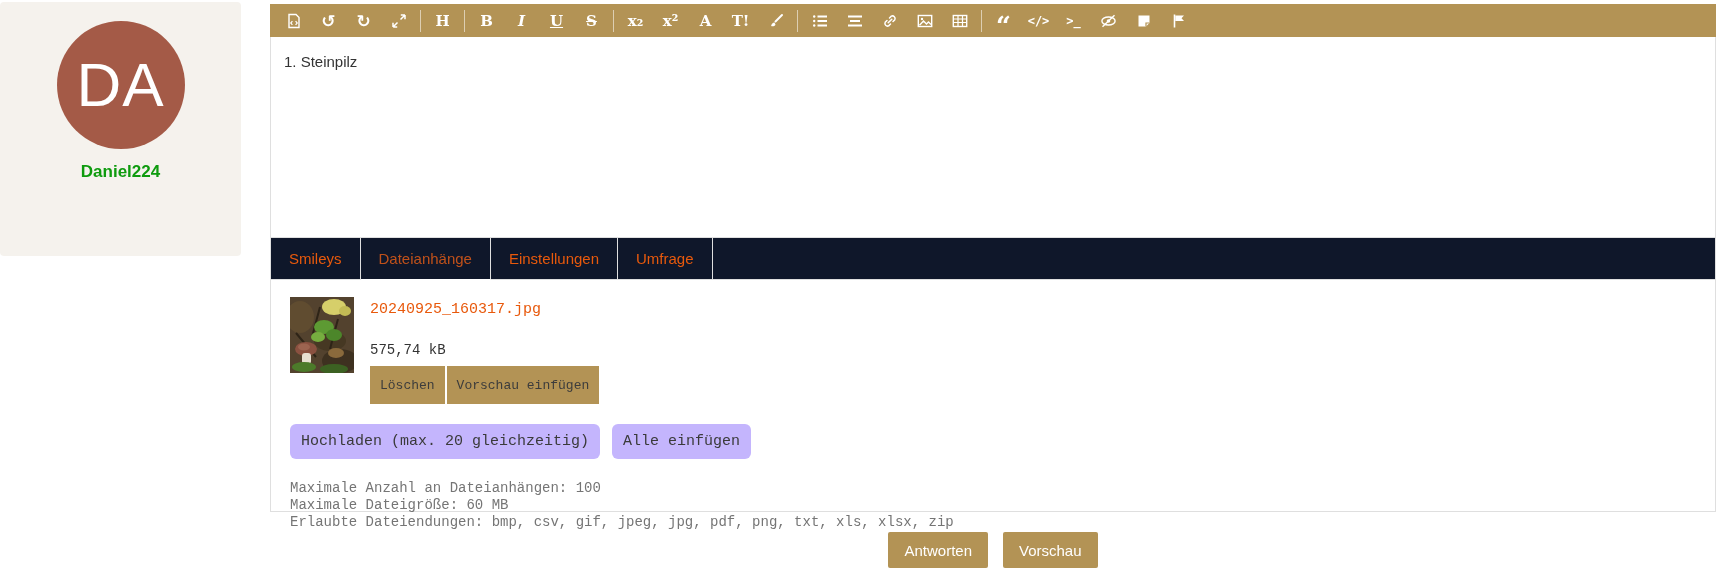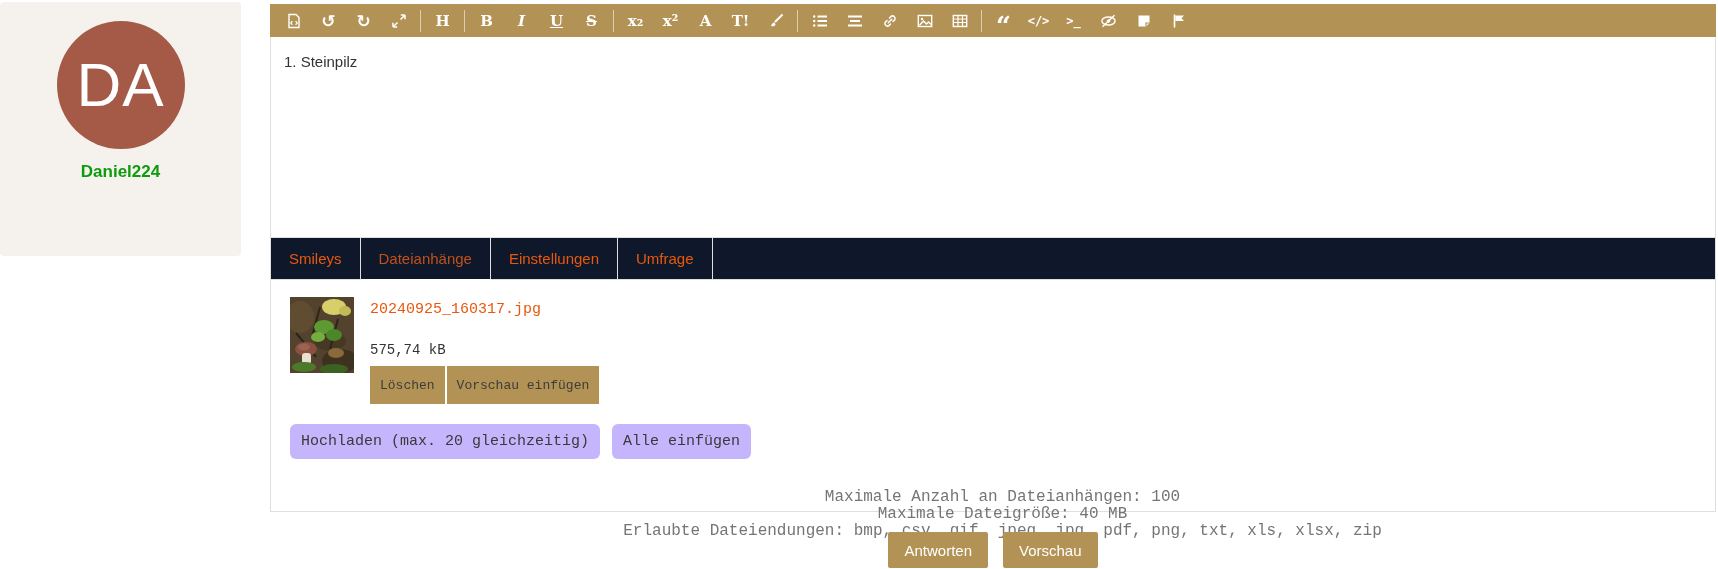"Maximale Anzahl an Dateianhängen: 100" .limits { font-size: 16px -> 14px; margin-top: 30px -> 21px; text-align: center -> none }
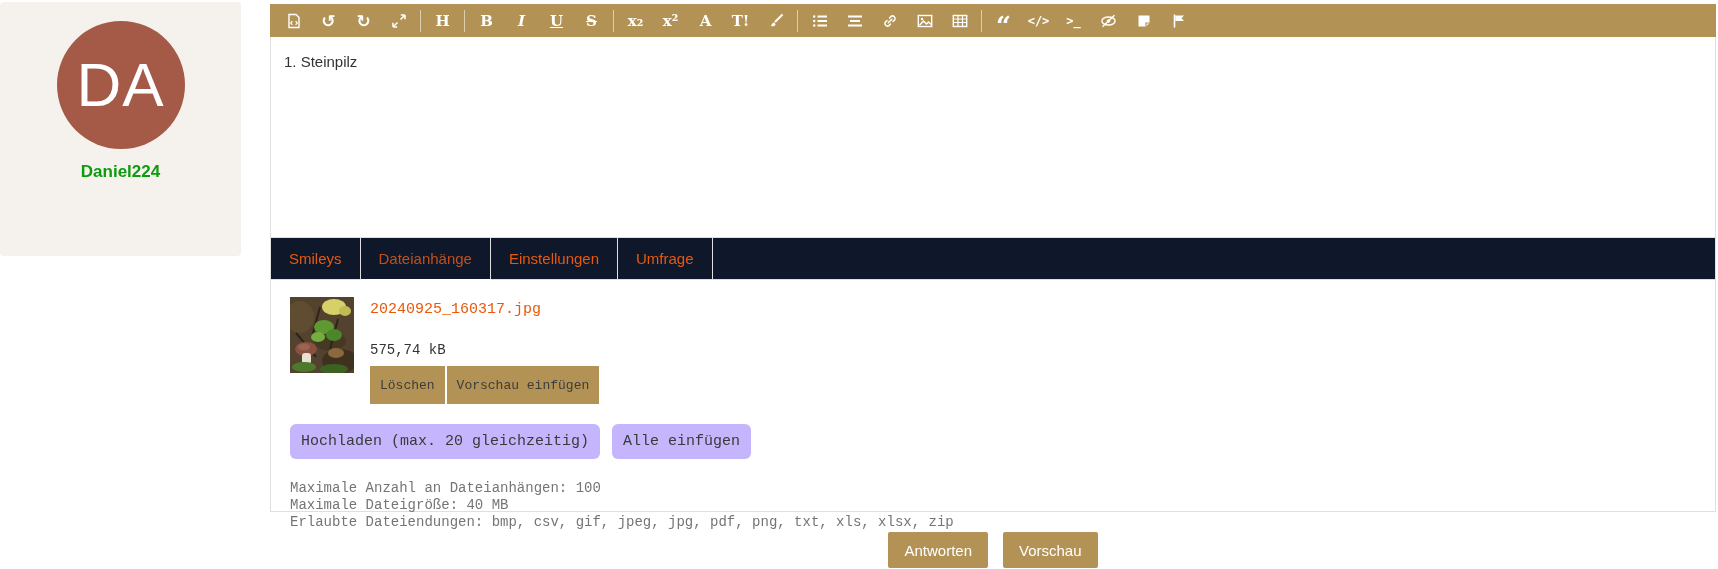"Maximale Dateigröße: 40 MB" div { text: 40 -> 60 }
